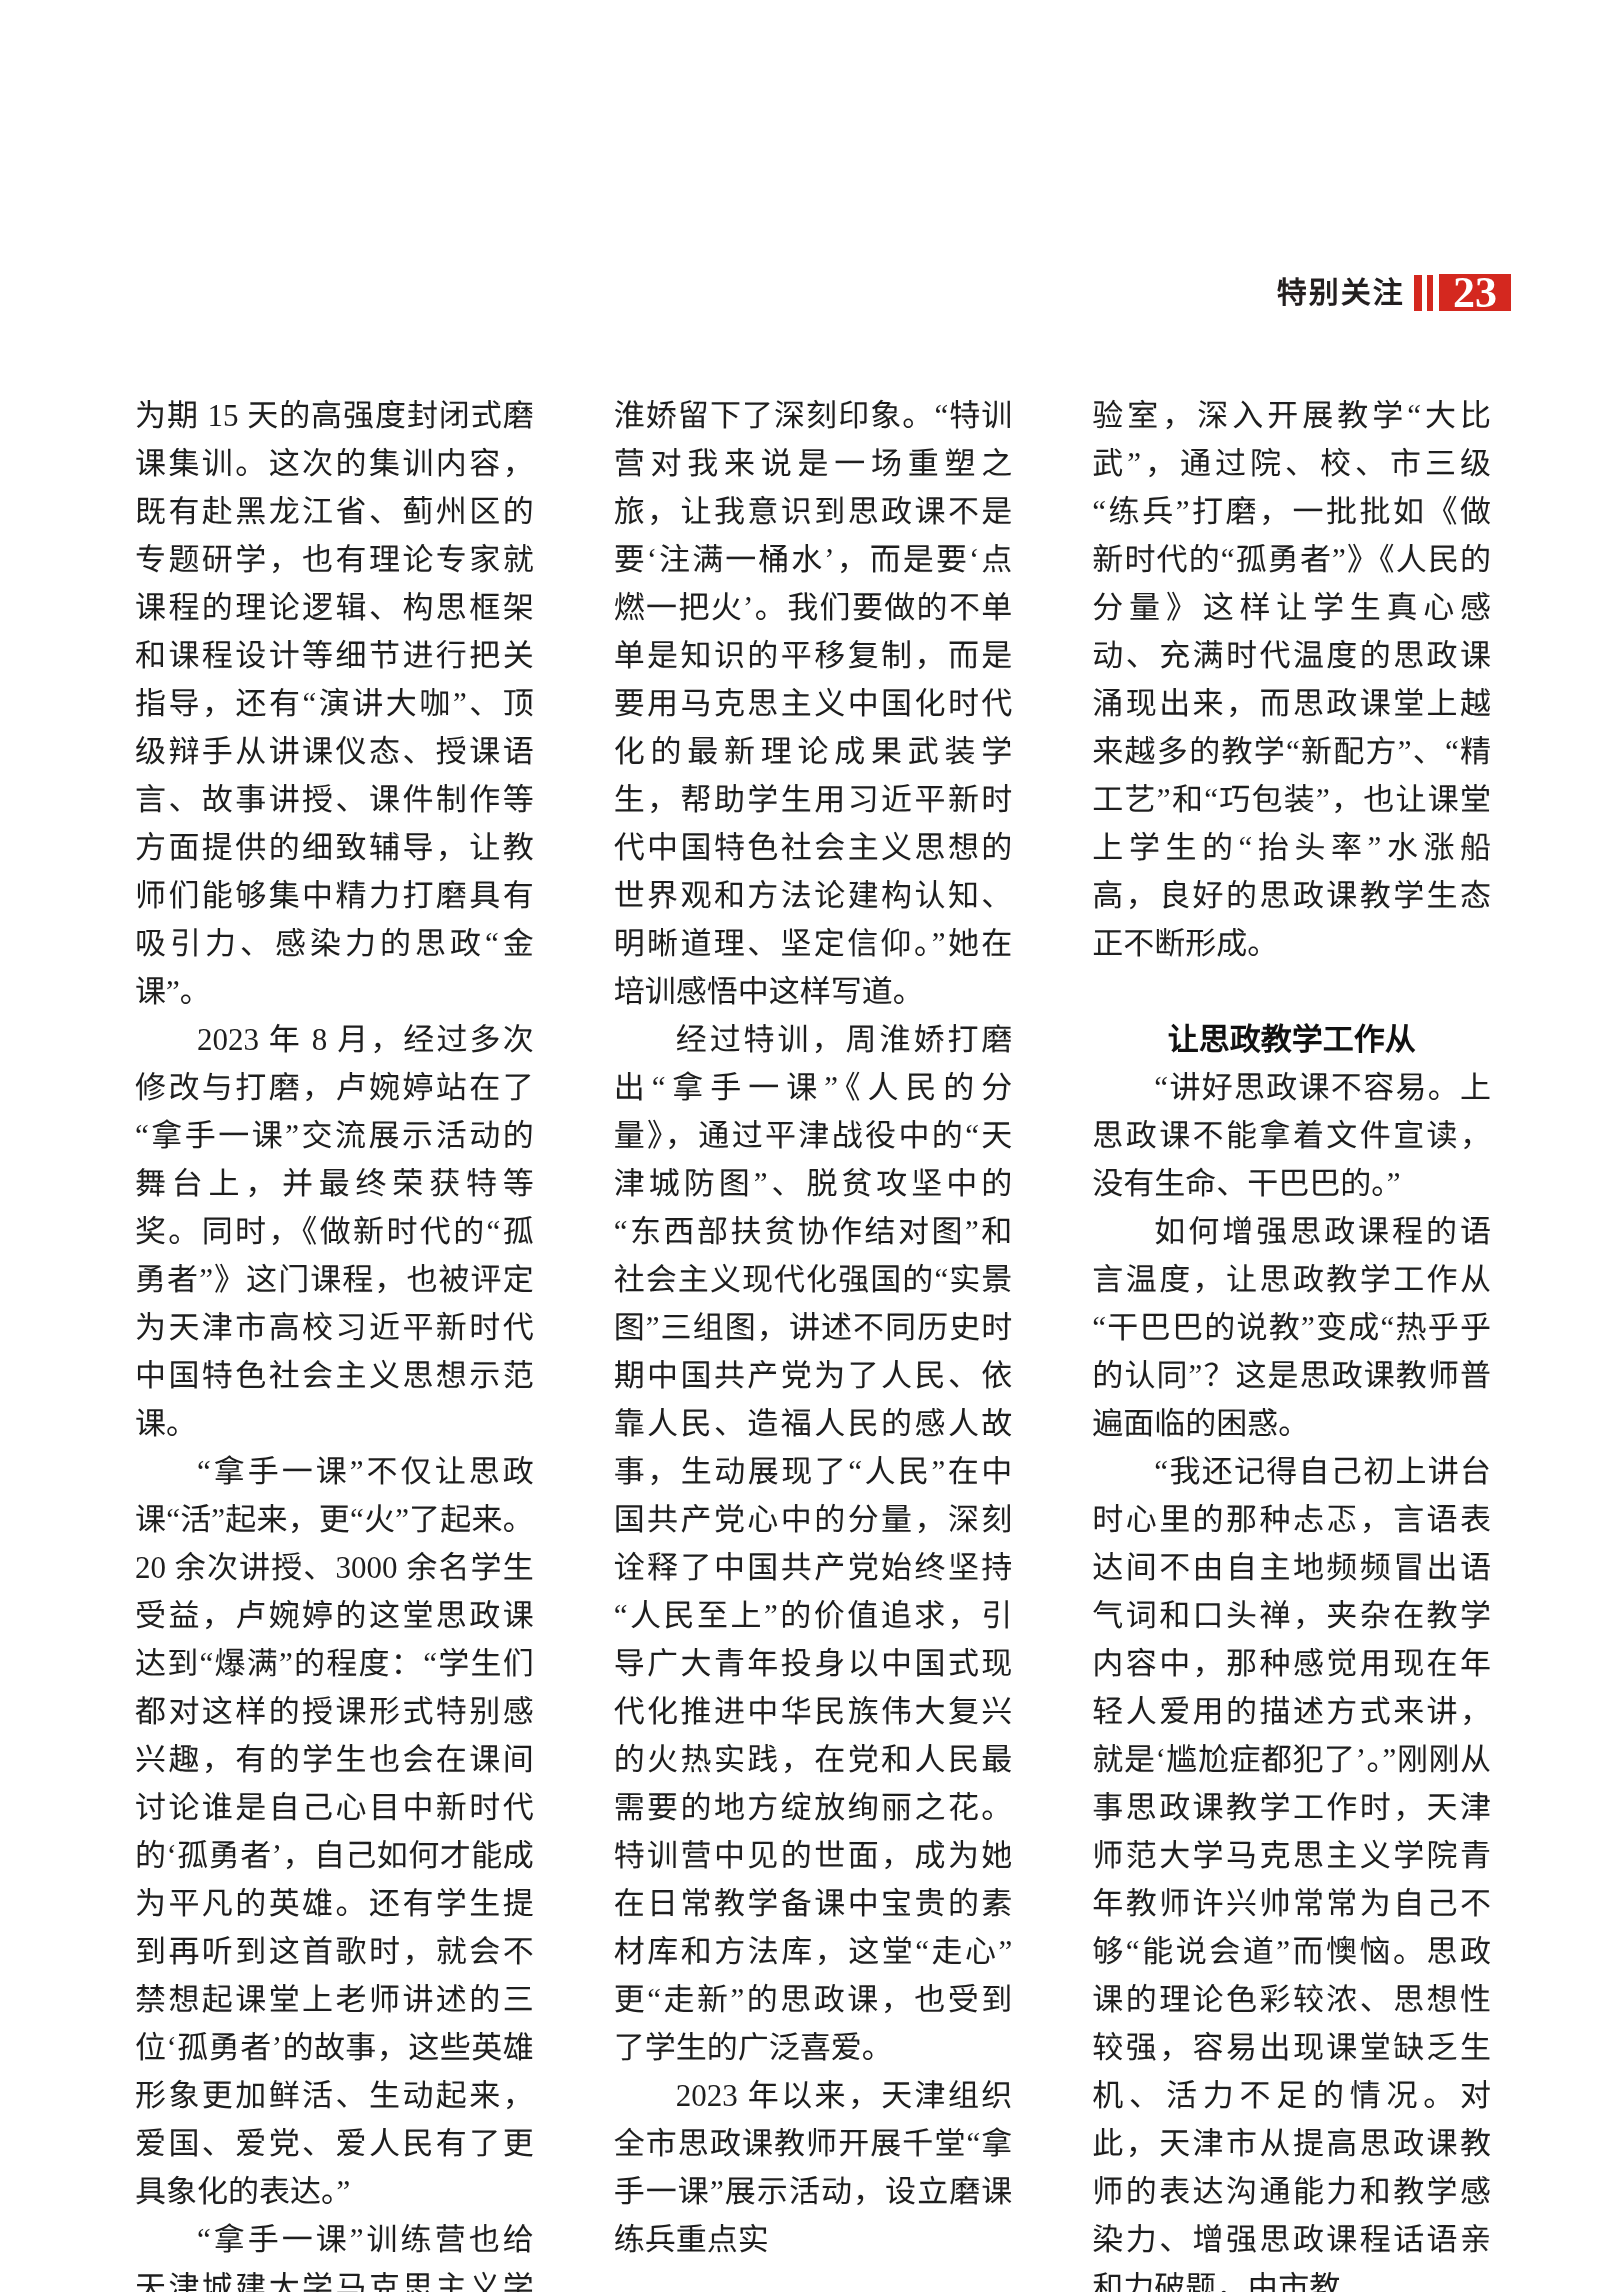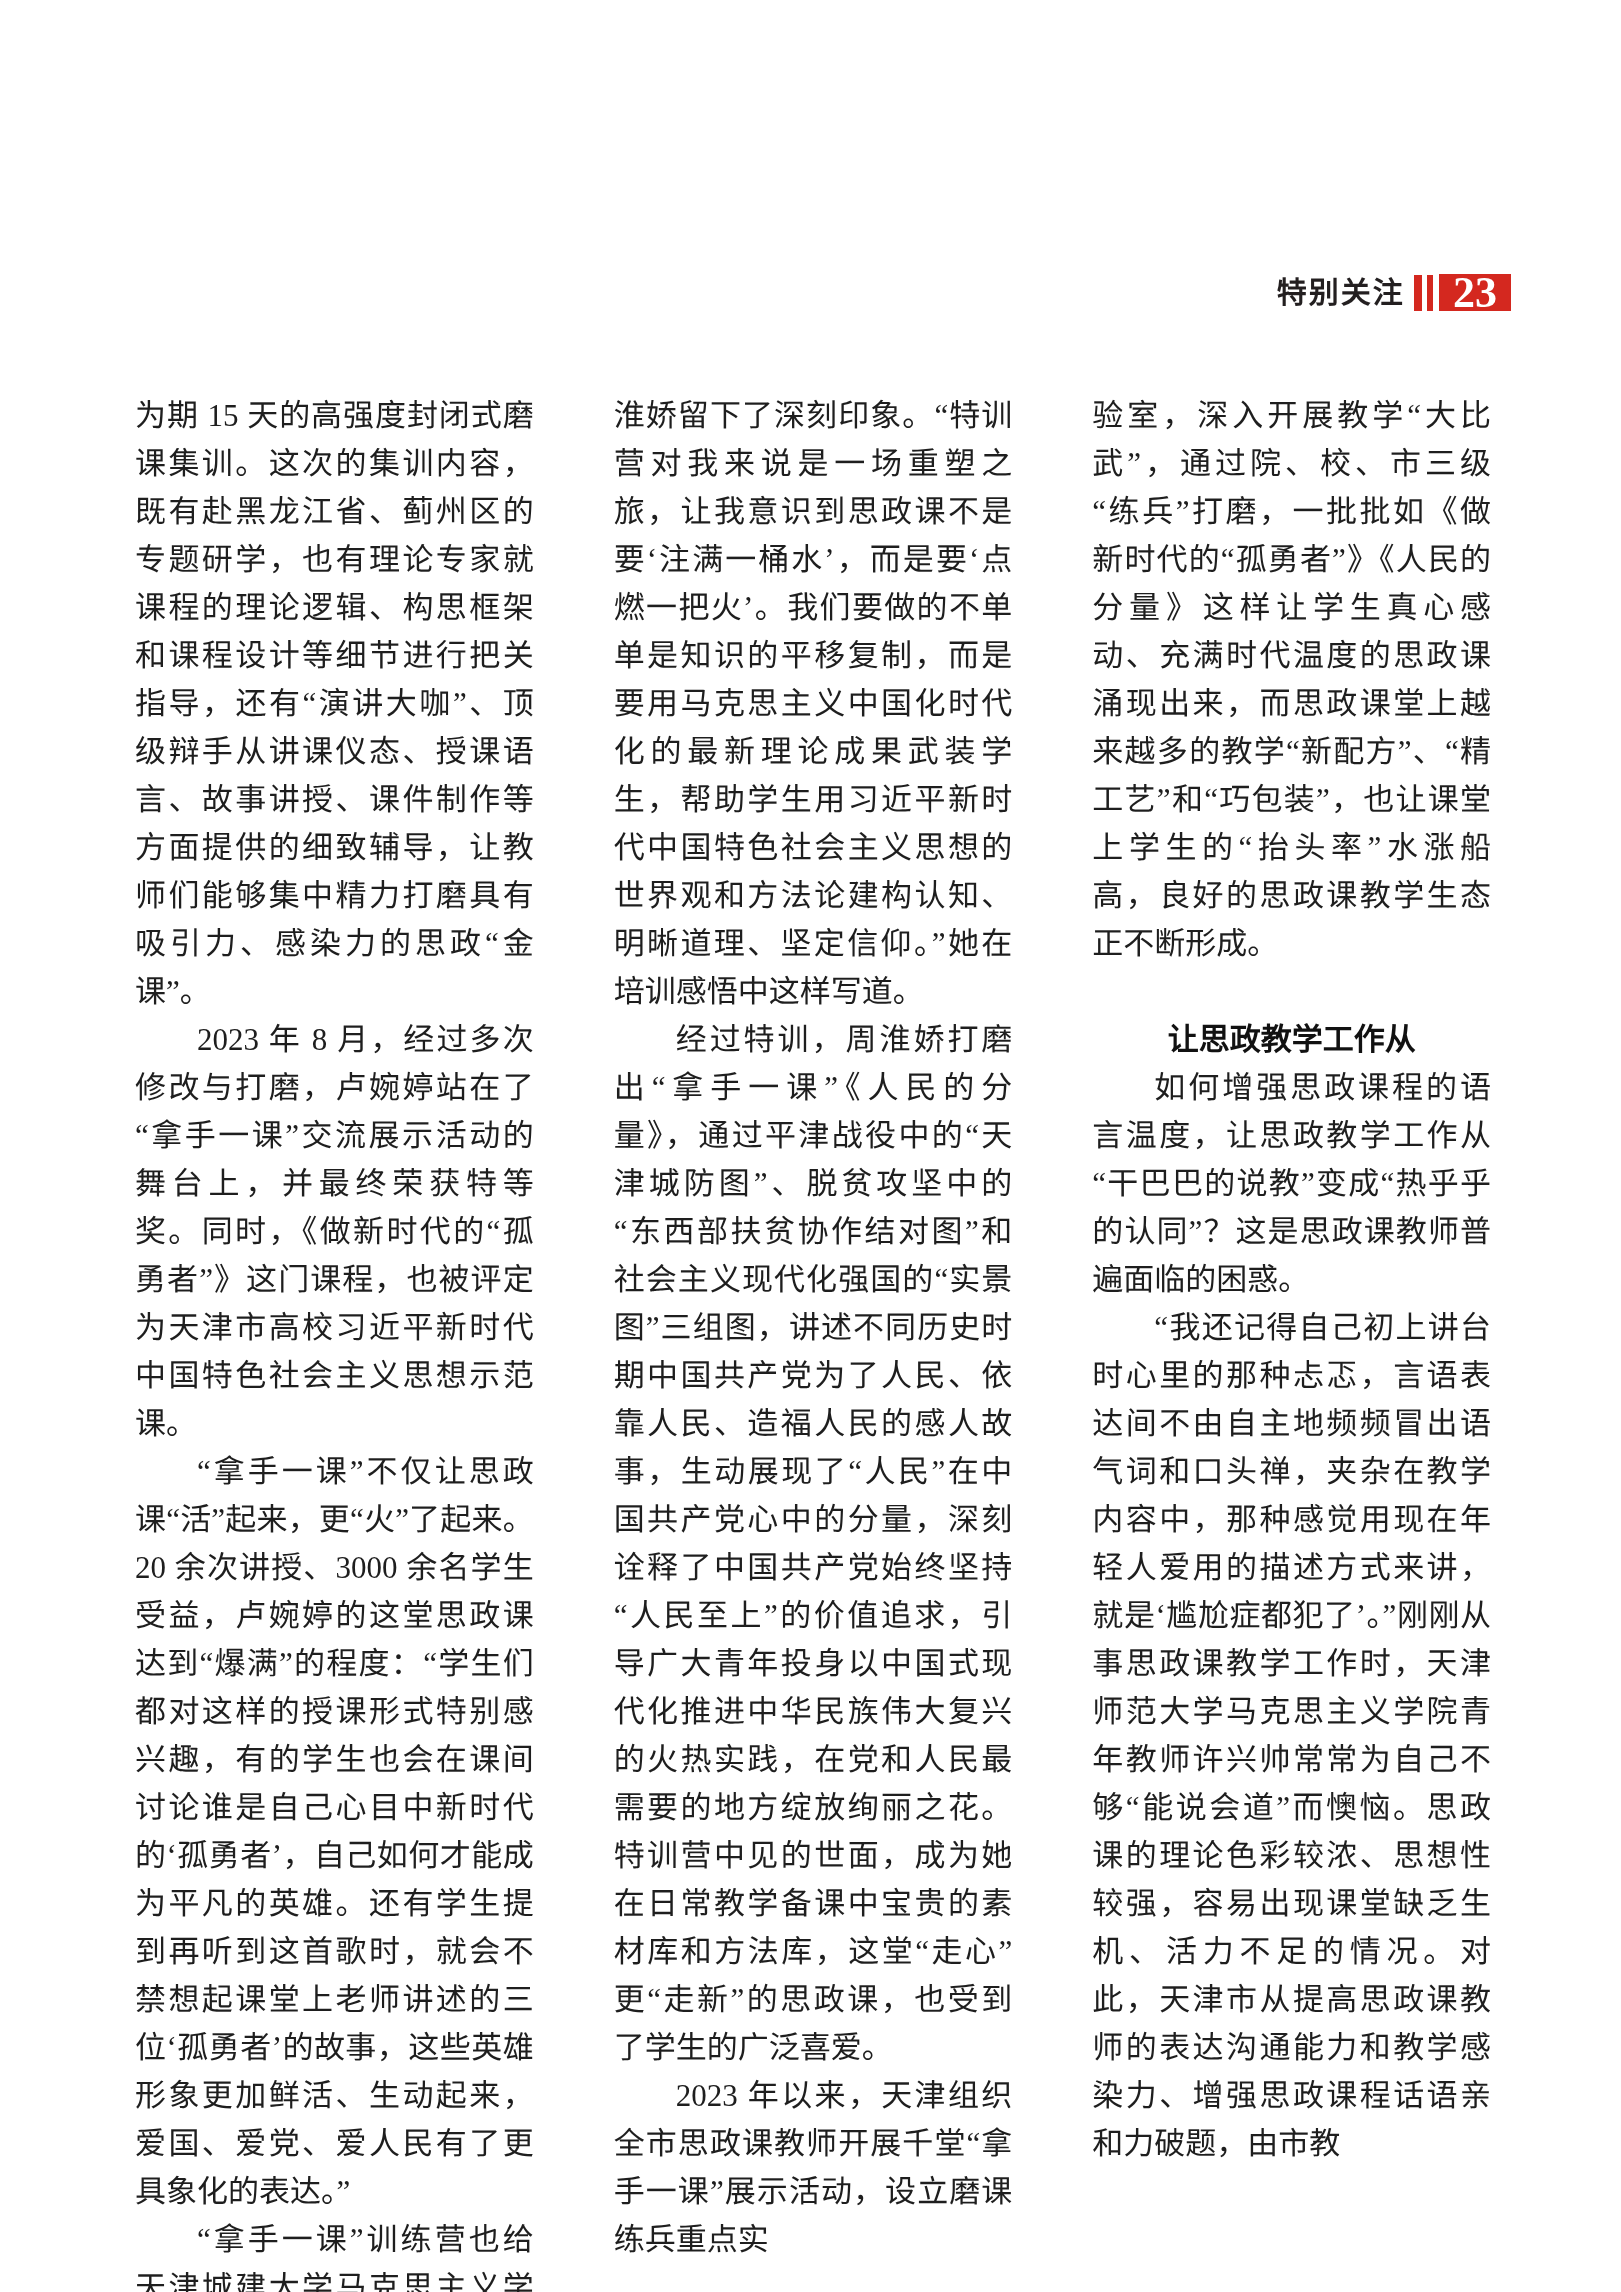"“讲好思政课不容易。上思政课不能拿着文件宣读，没有生命、干巴巴的。”" p.indent { html: none -> <p>“讲好思政课不容易。上思政课不能拿着文件宣读，没有生命、干巴巴的。”</p> }
